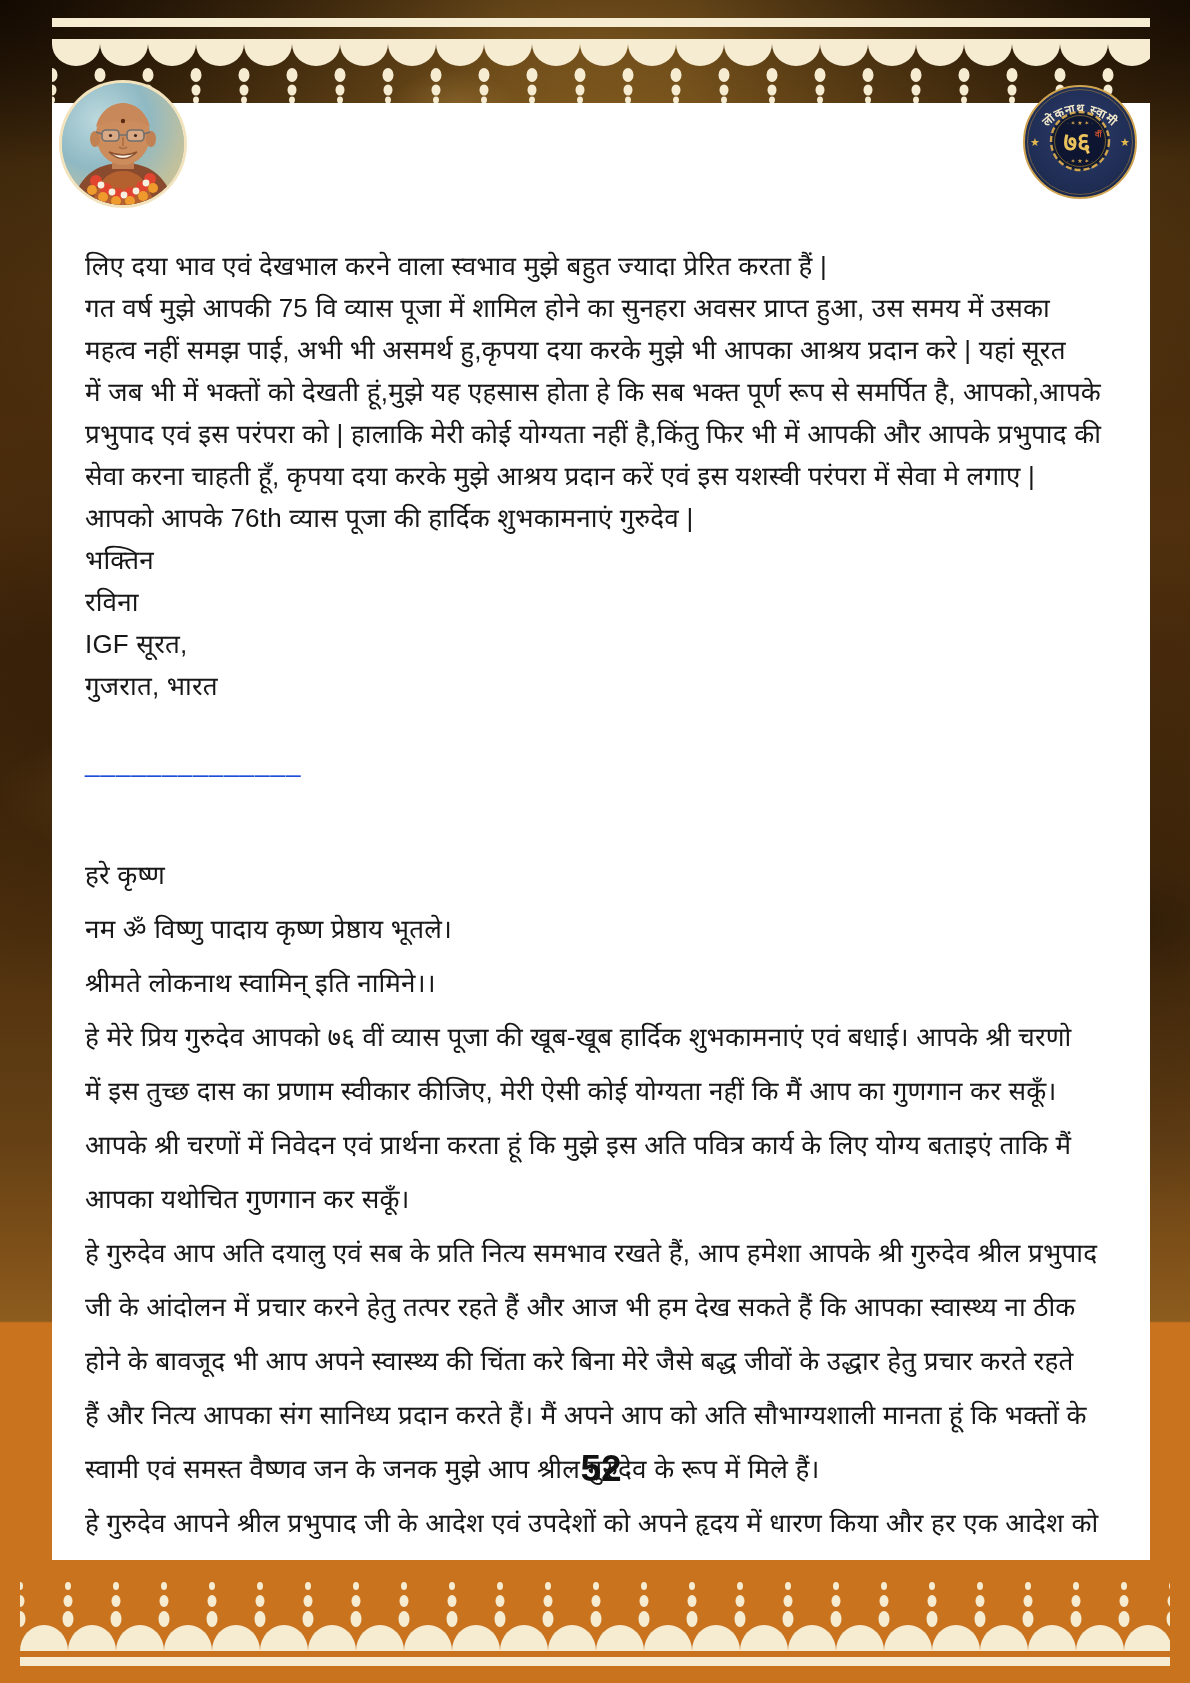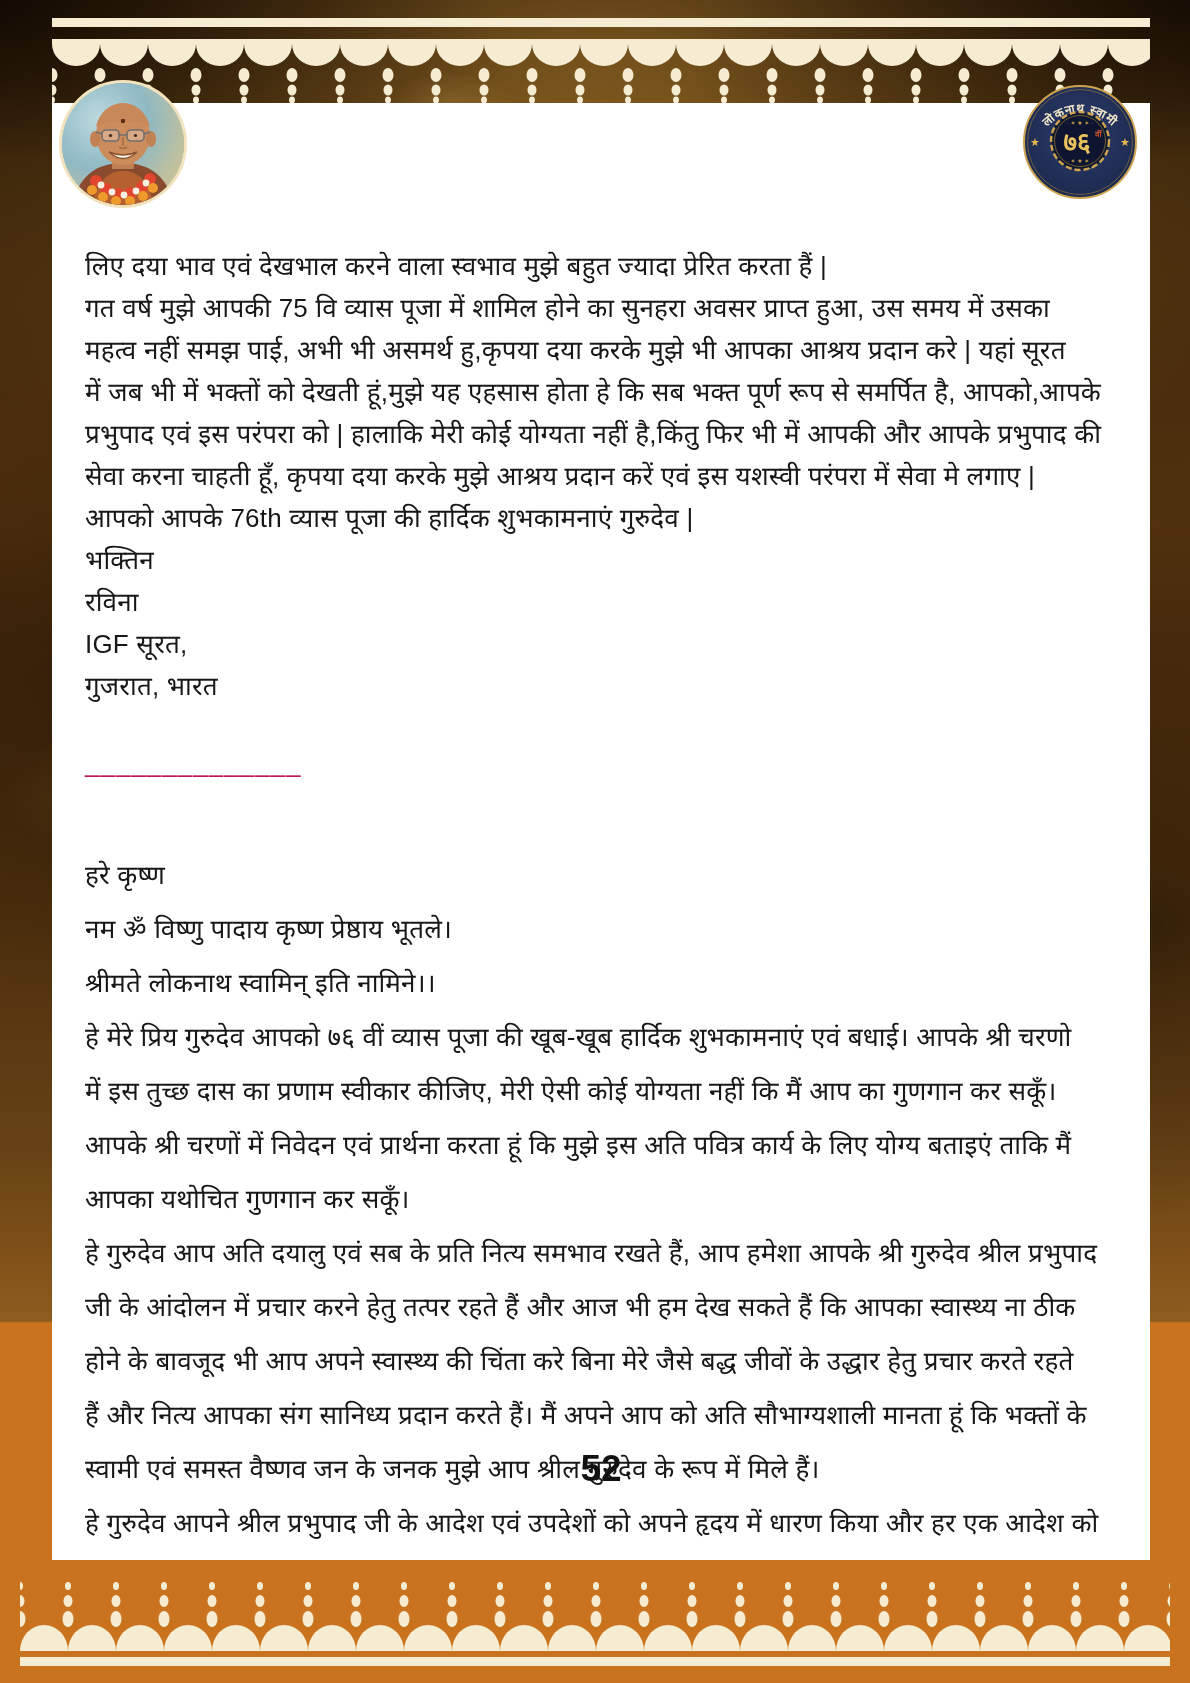"______________" .separator { color: #be185d -> #1d4ed8 }
